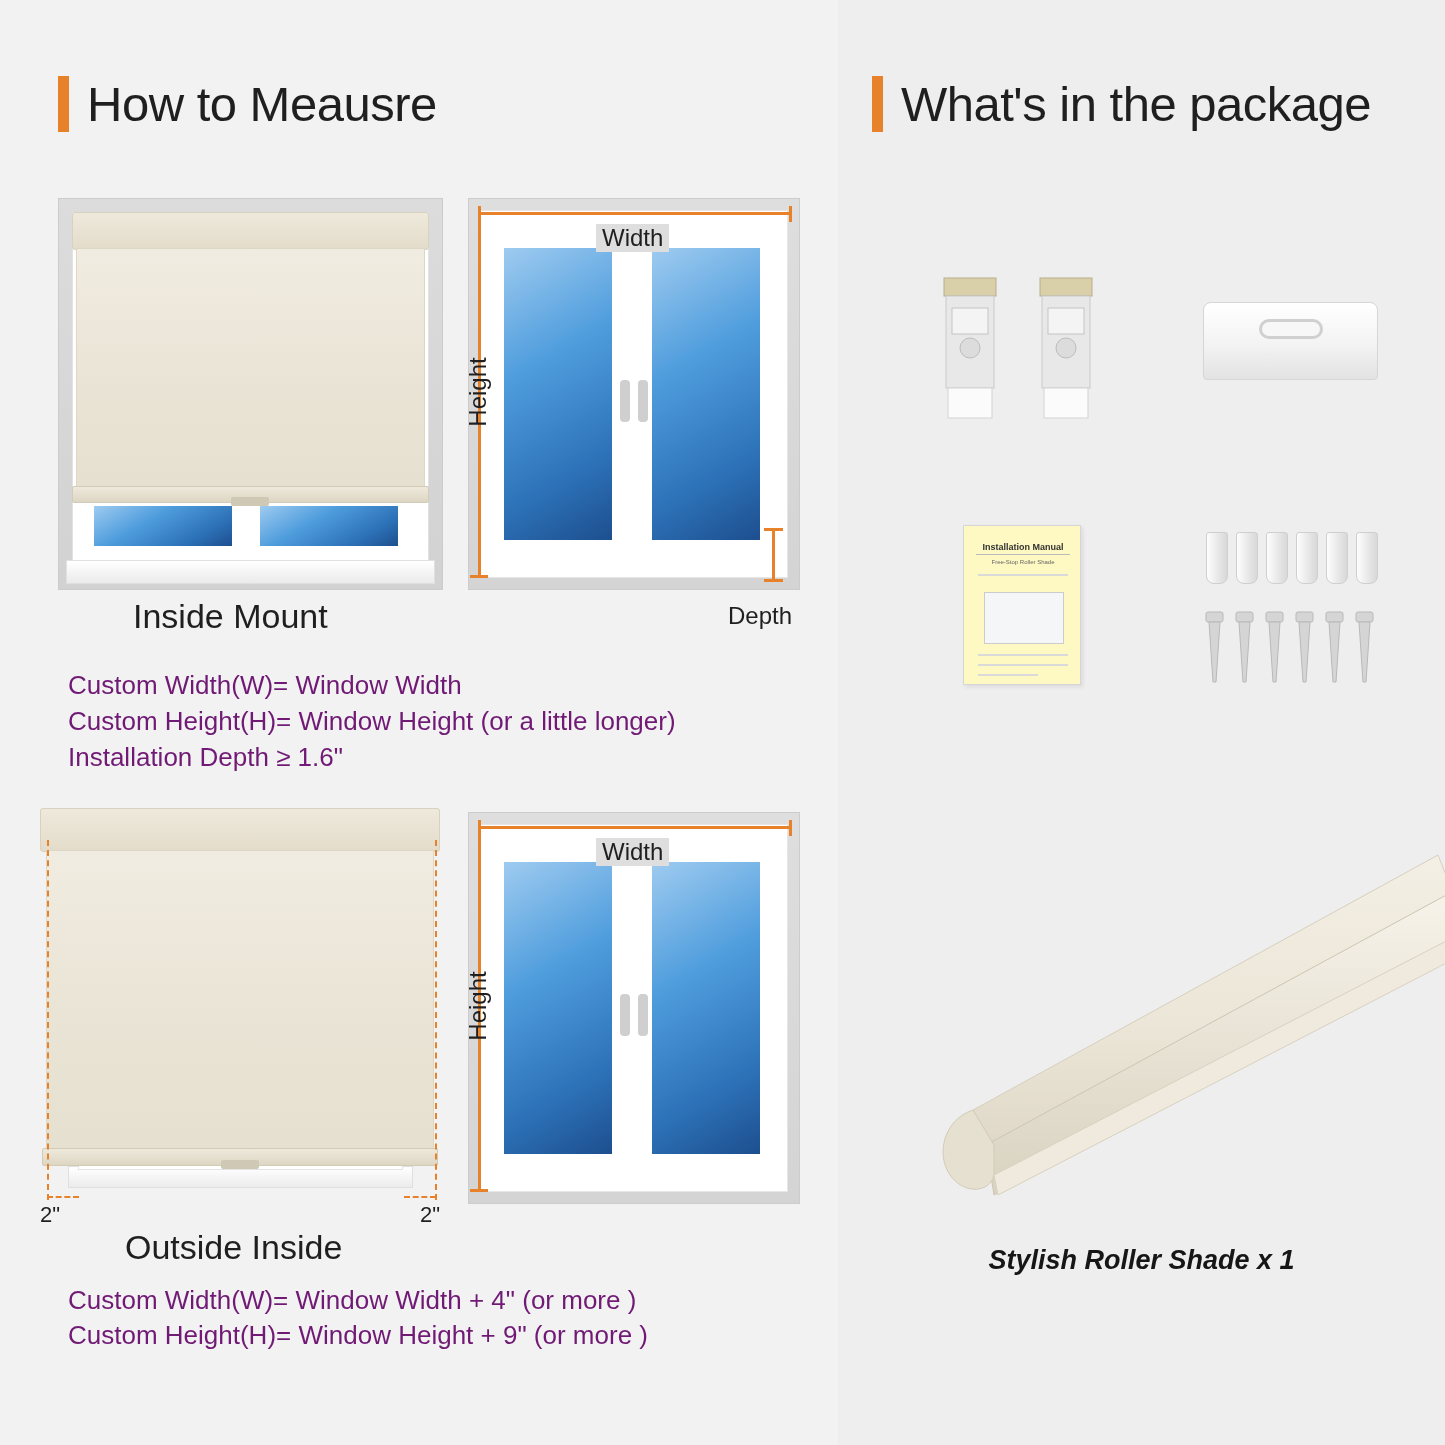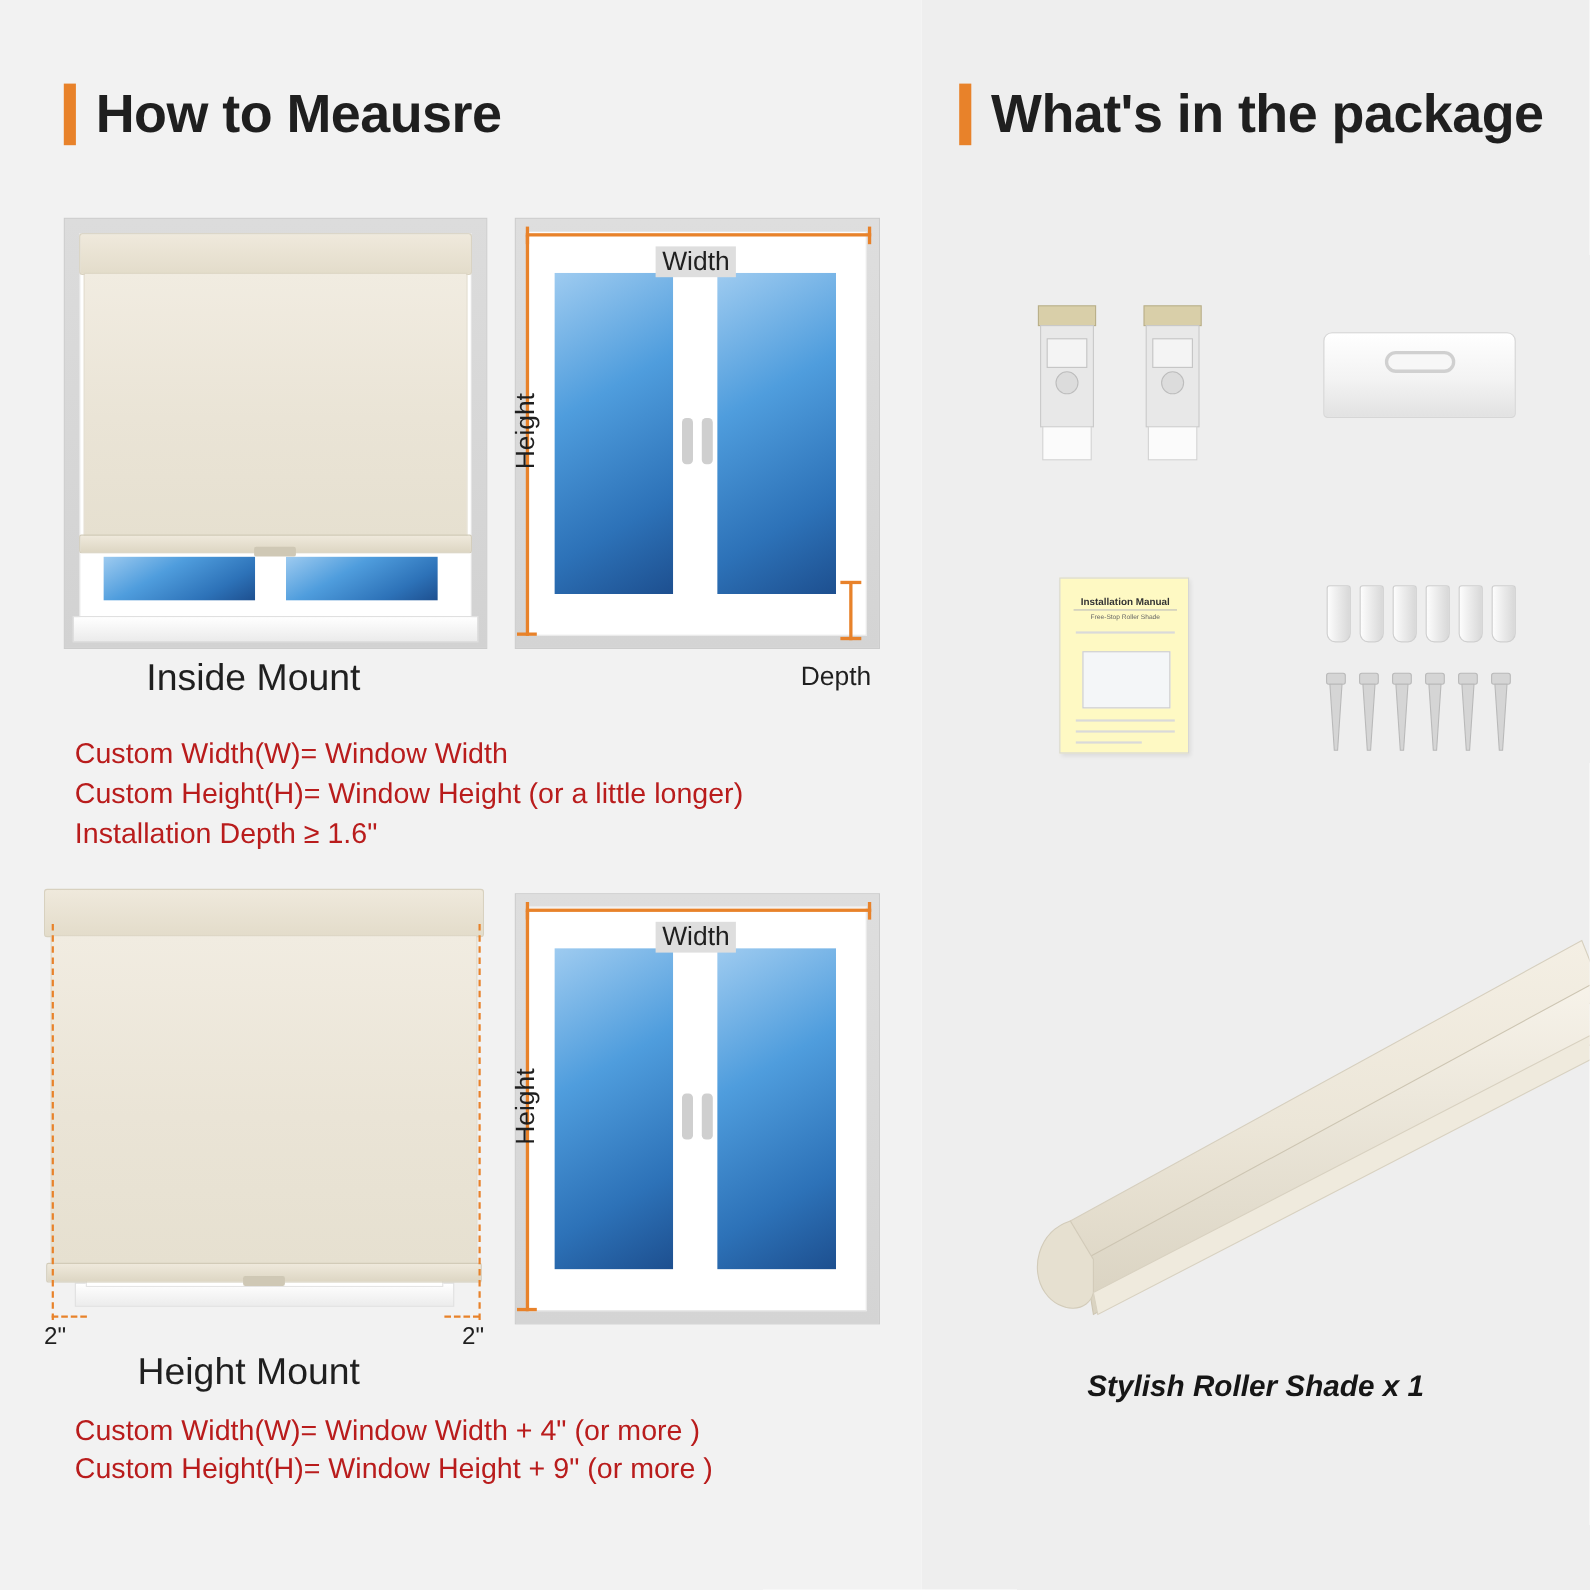"How to Meausre" .title-text { font-weight: bold -> normal }
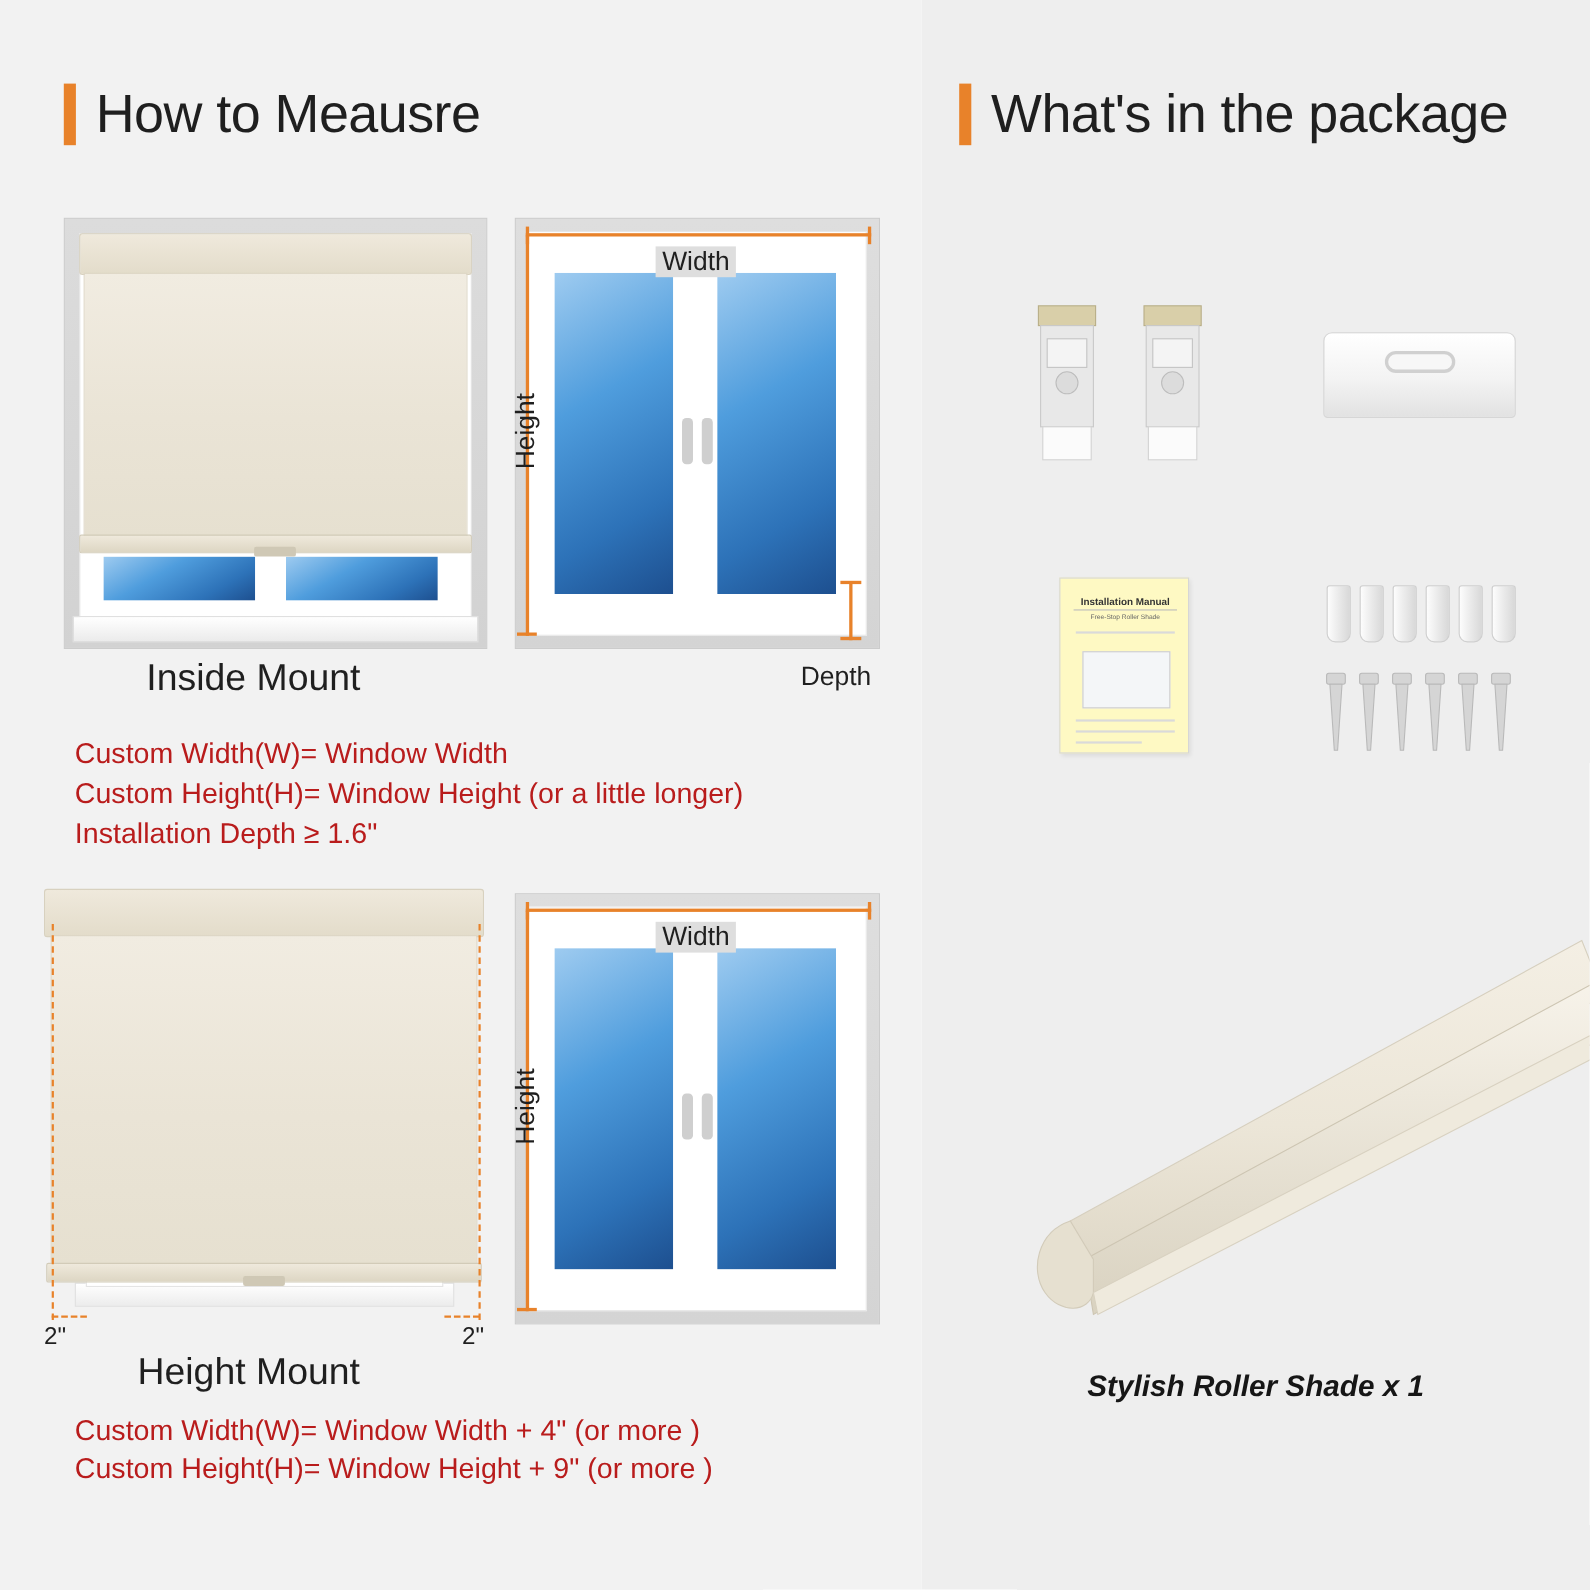"Custom Width(W)= Window Width" .mount-line { color: #b91c1c -> #701a75 }
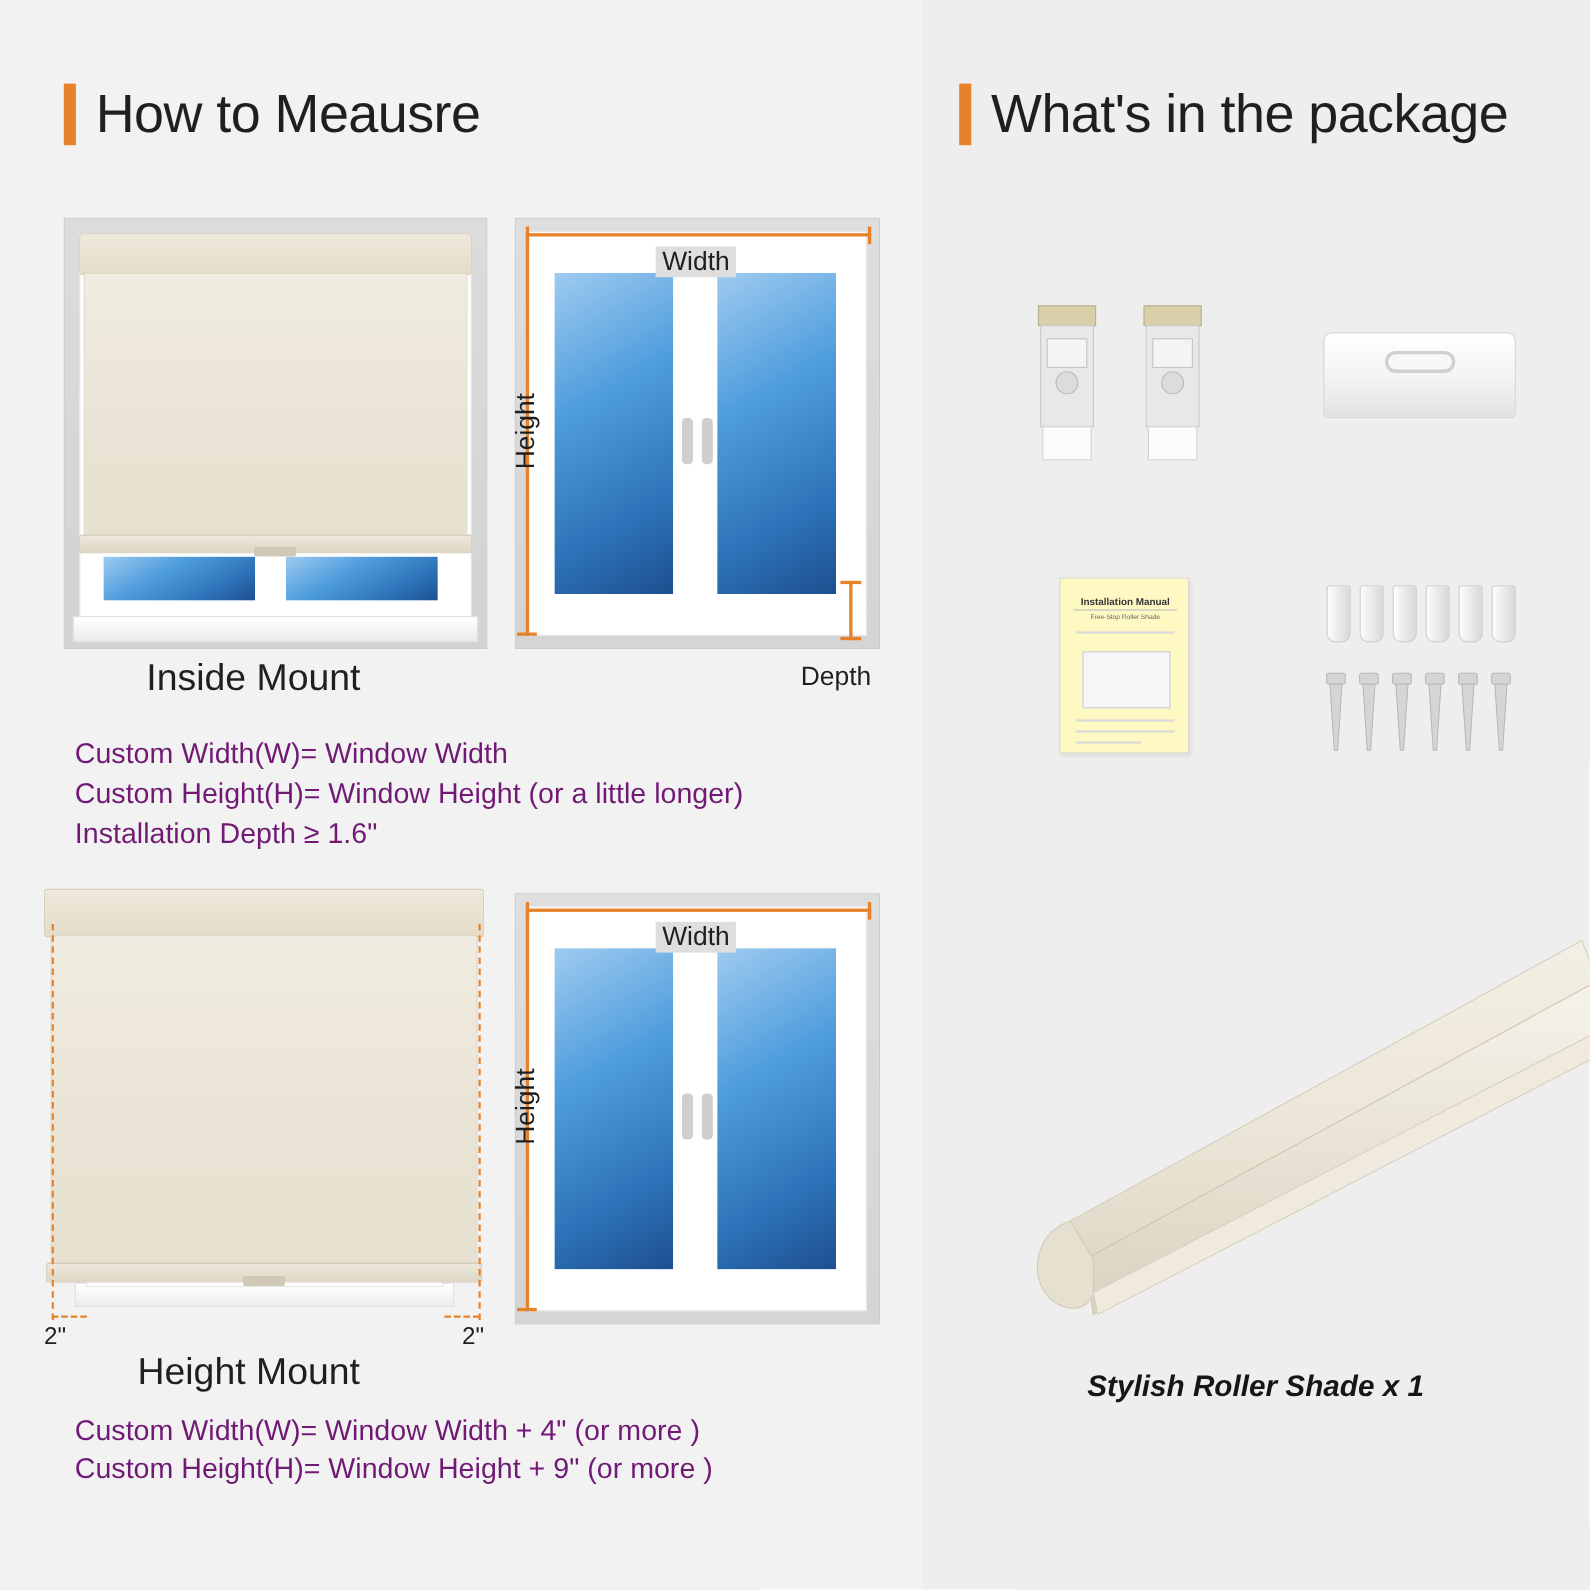"Height Mount" div.mount-heading { text: Height Mount -> Outside Inside }
